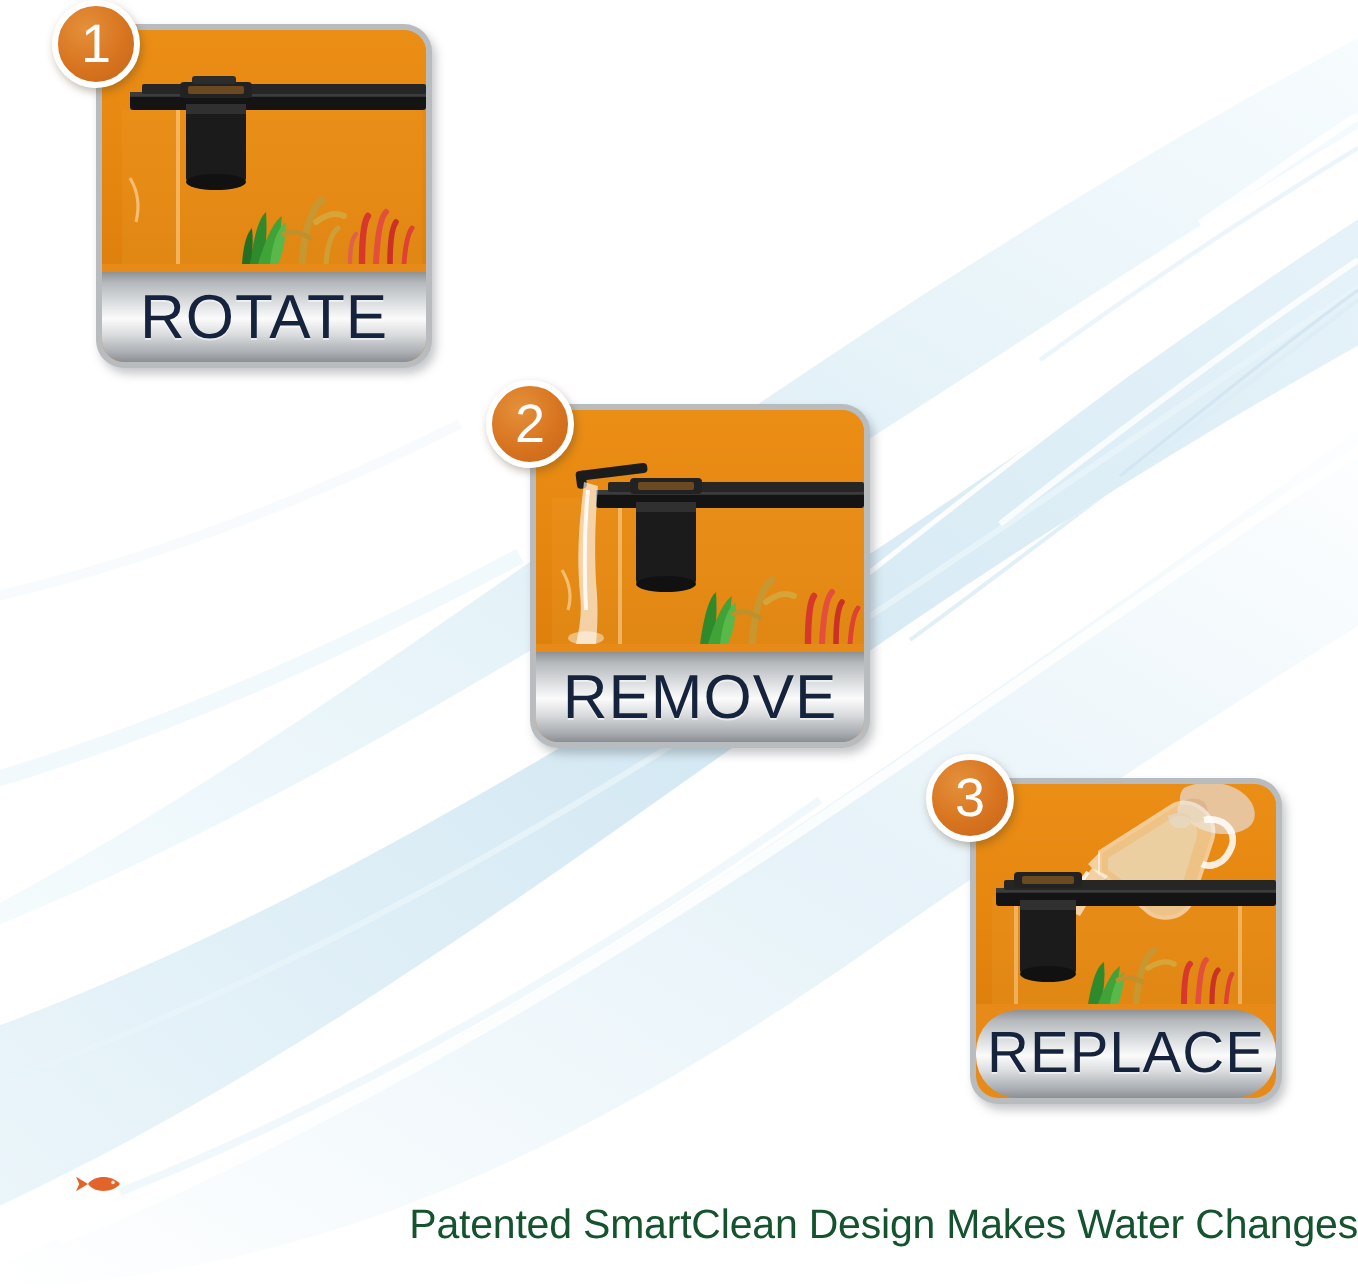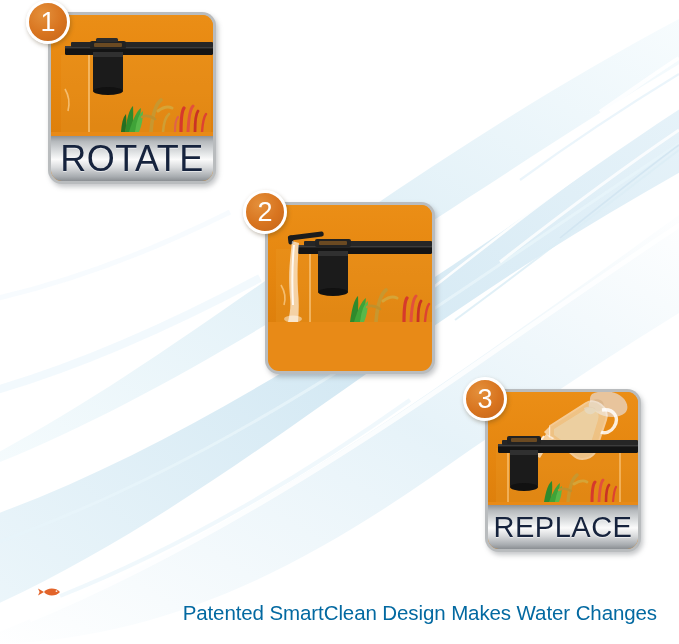"ROTATE" span.band-label { font-size: 36px -> 31px }
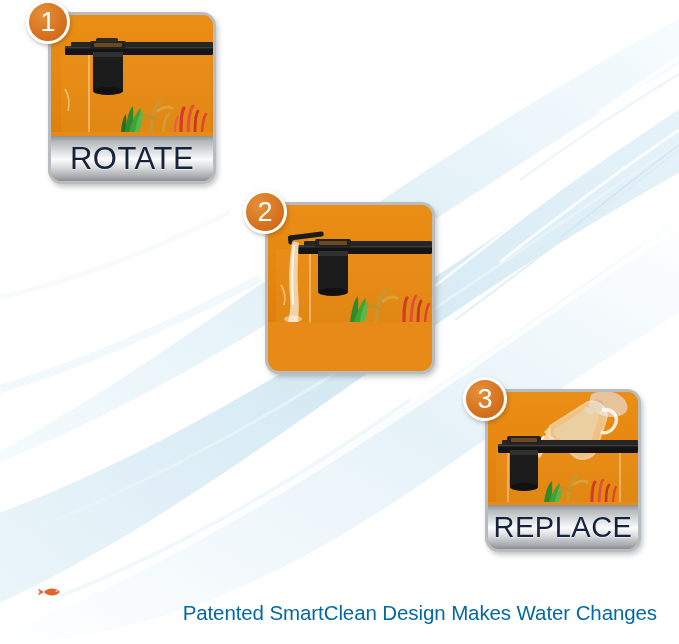"REMOVE" div.band { html: none -> <div> <span>REMOVE</span> </div> }
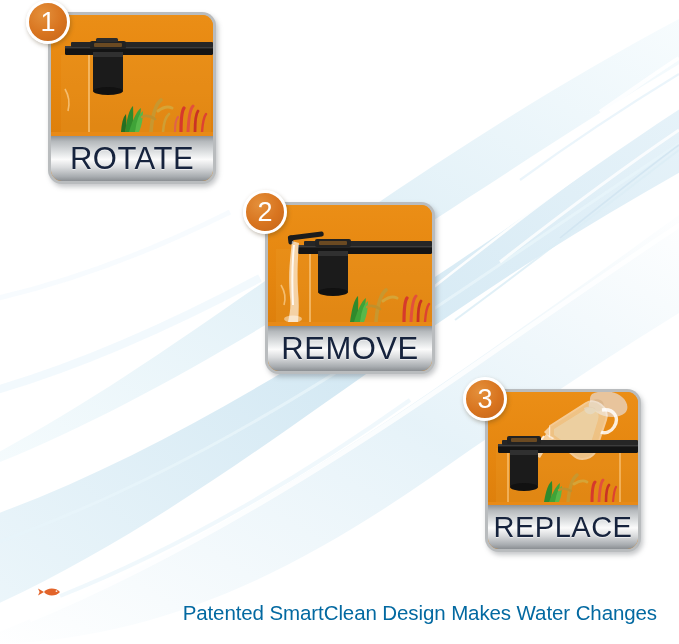"REPLACE" div.band { border-radius: none -> 21px }
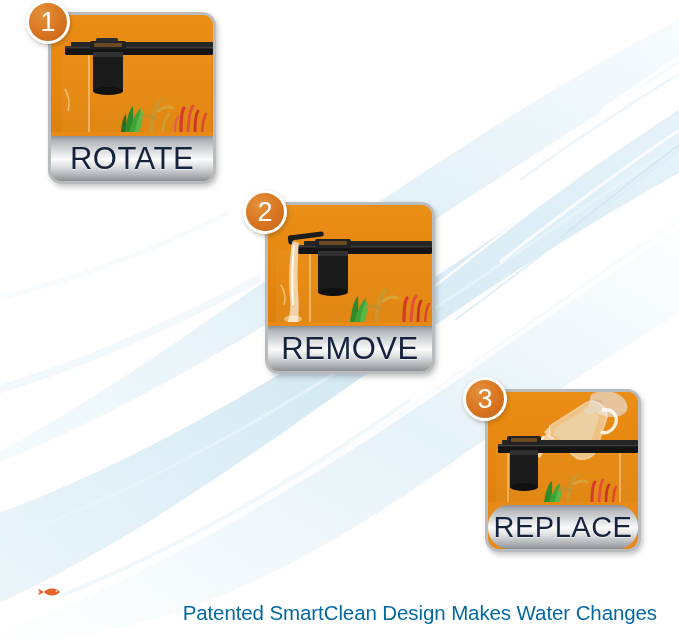"Patented SmartClean Design Makes Water" #caption { color: #0369a1 -> #14532d; padding-right: 22px -> none }
